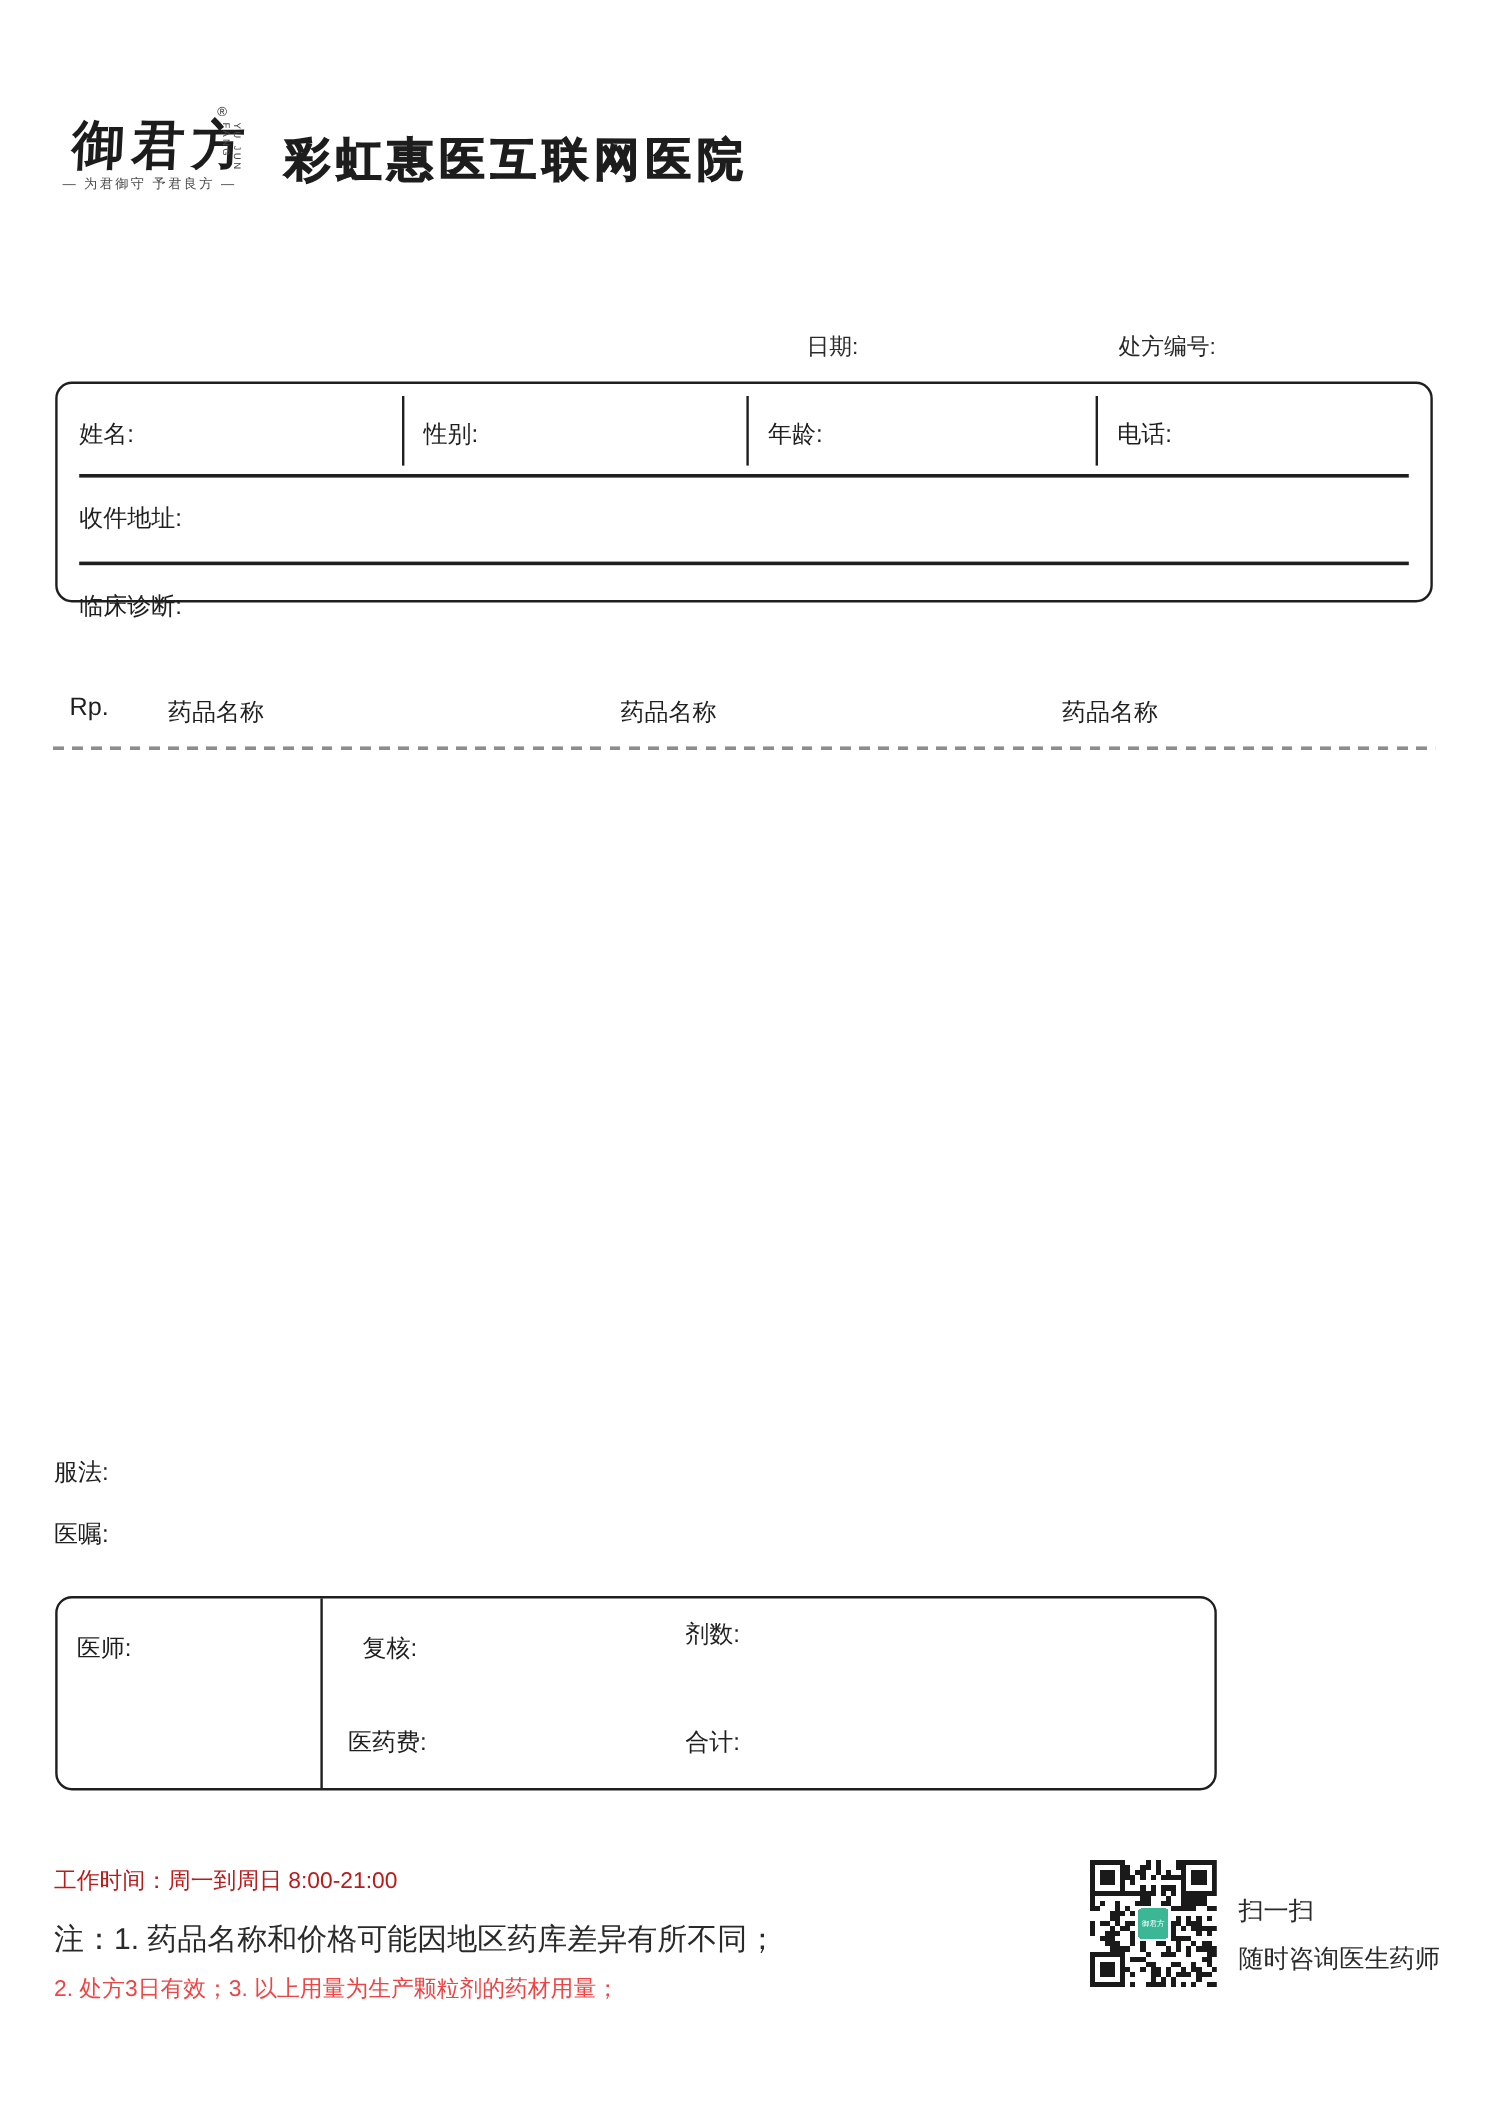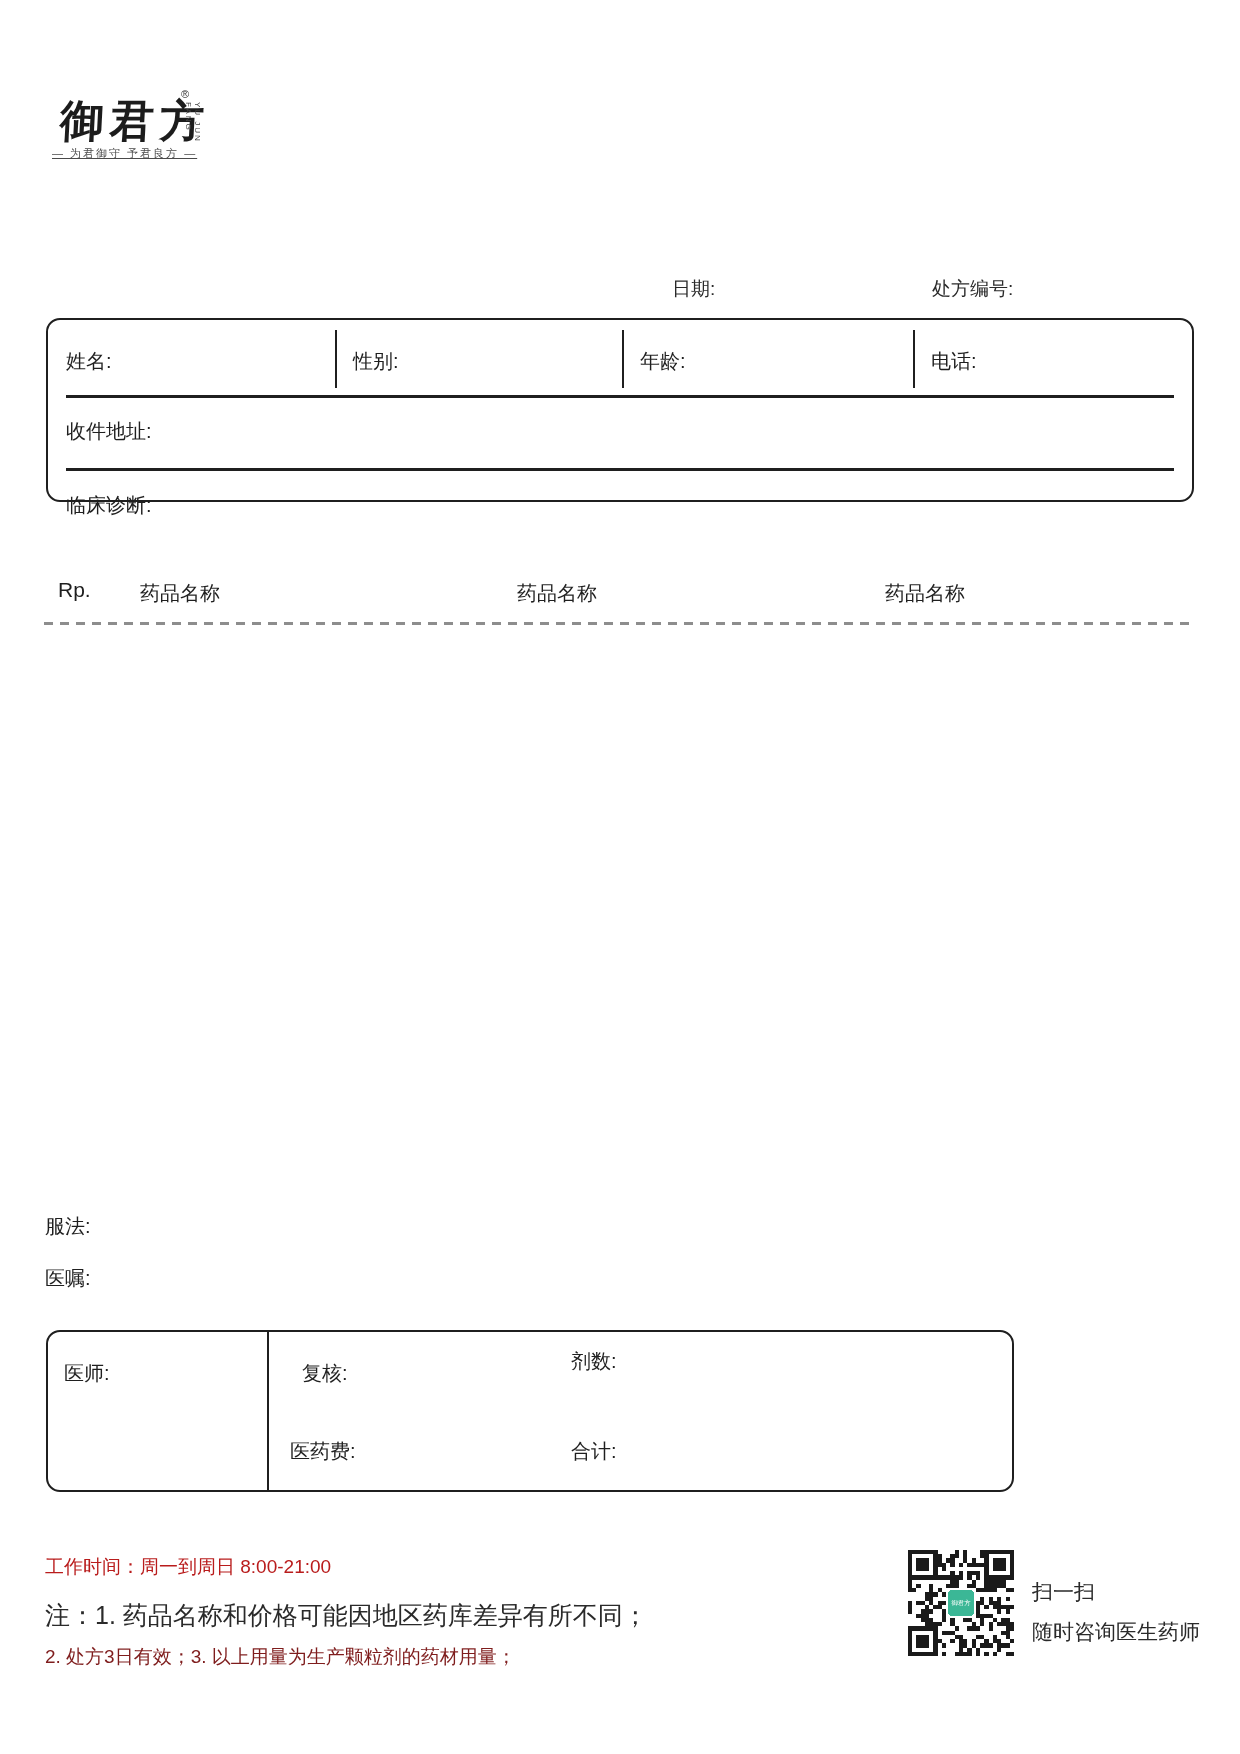"— 为君御守 予君良方 —" .logo-tagline { text-decoration: underline -> none }
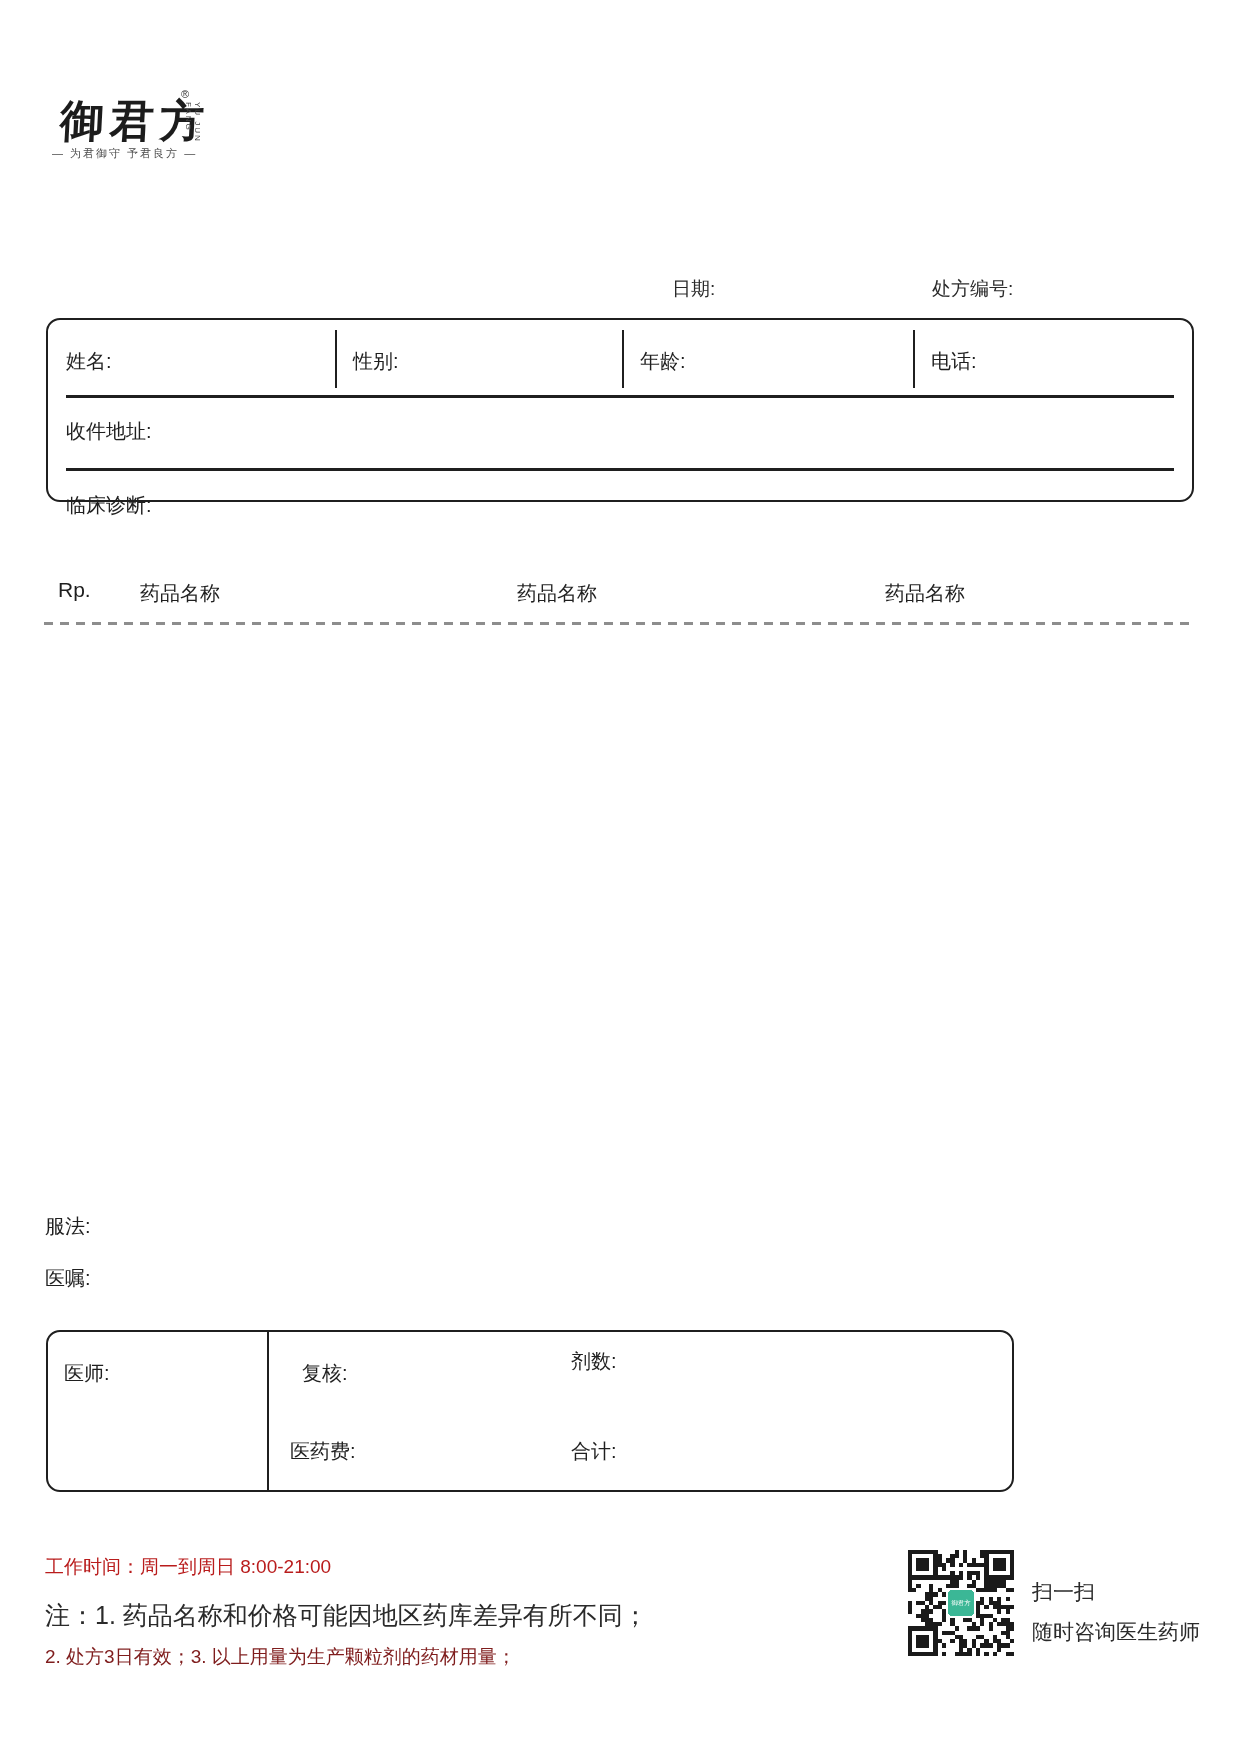"彩虹惠医互联网医院" div.abs { html: none -> <div>彩虹惠医互联网医院</div> }
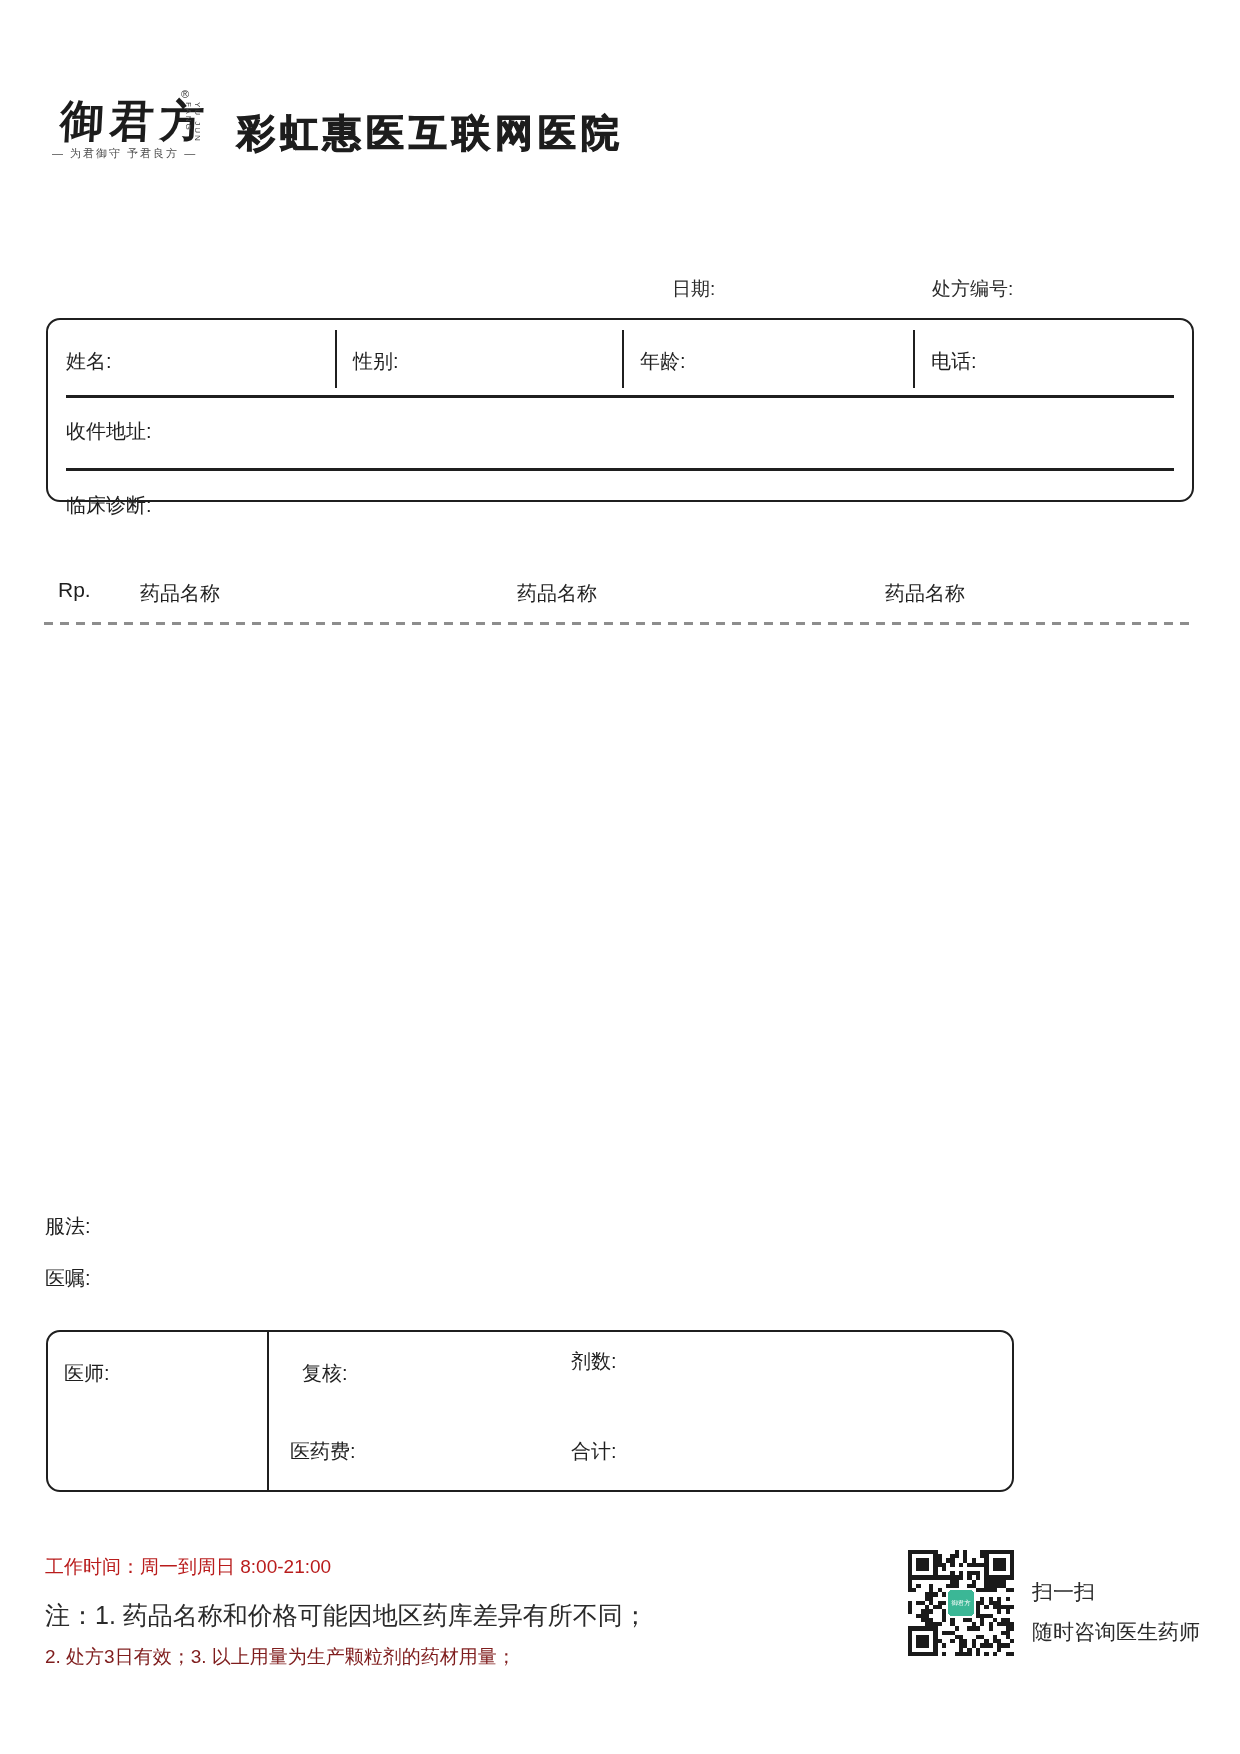"2. 处方3日有效；3. 以上用量为生产颗粒剂的药材用量；" .foot-3 { color: #7f1d1d -> #ef4444 }
